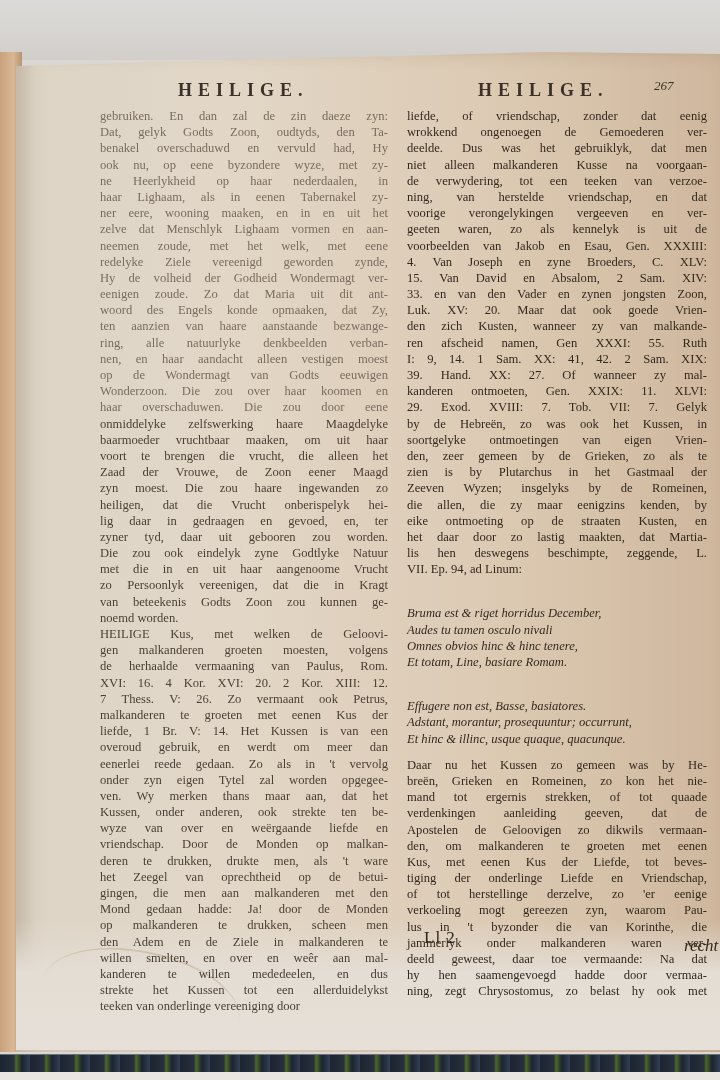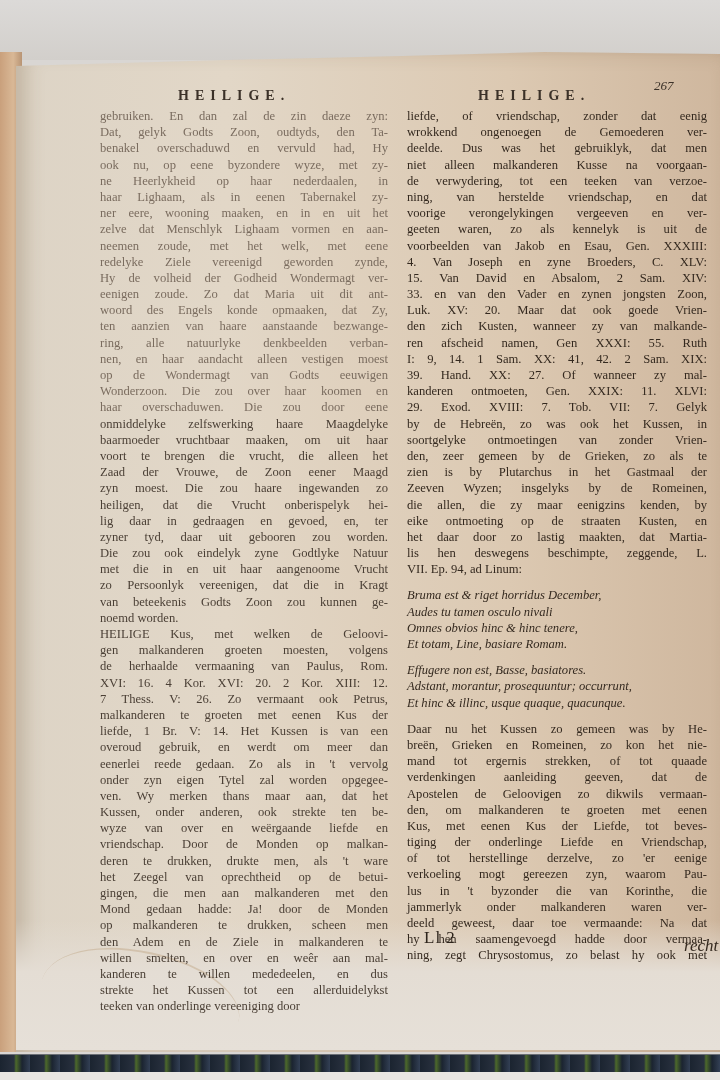"HEILIGE." .running-head { font-size: 14px -> 18px; margin-top: 8px -> none }
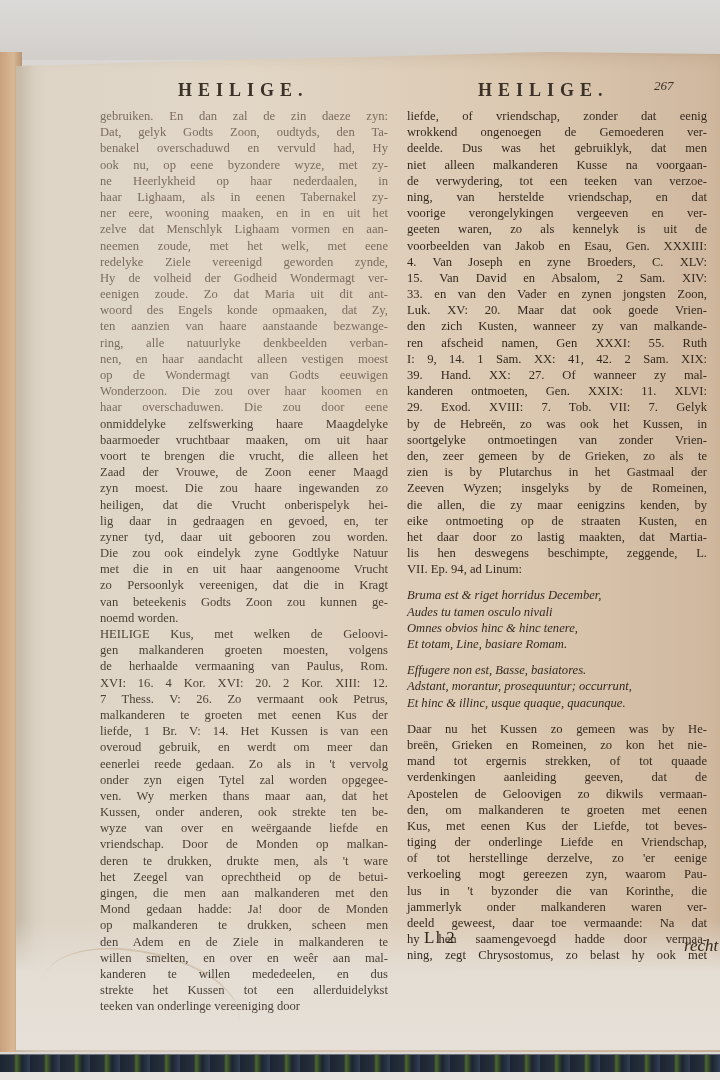"soortgelyke ontmoetingen van zonder" span.line { text: zonder -> eigen }
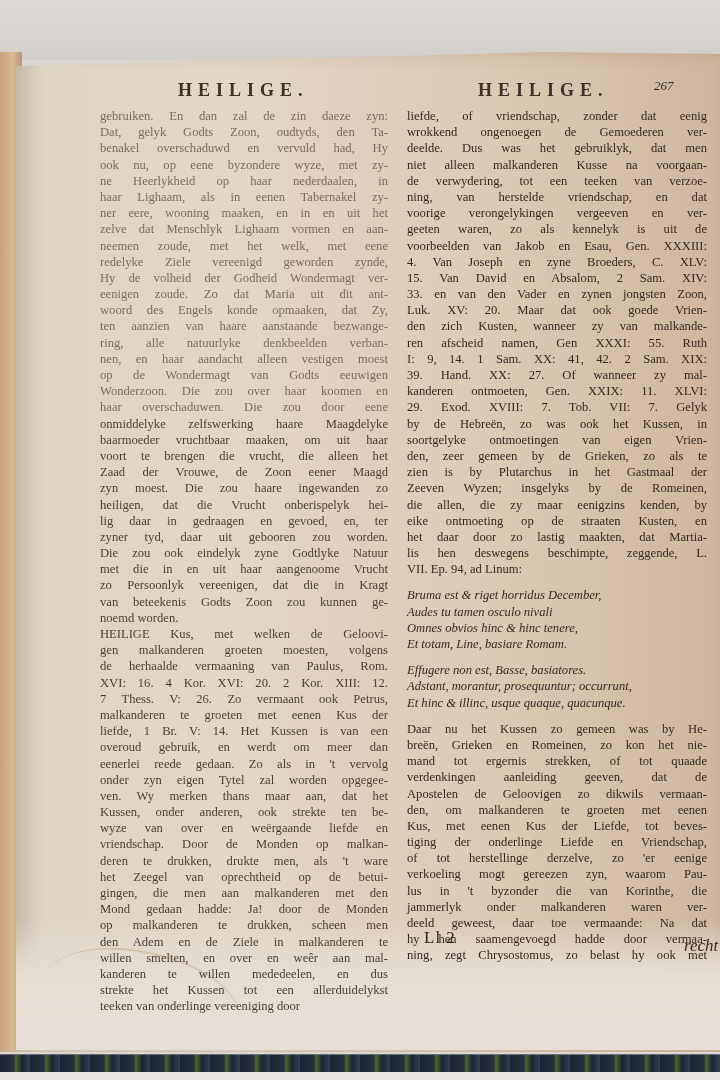"Bruma est & riget horridus" .verse { margin: 10px 0 10px 0 -> 28px 0 10px 0 }
